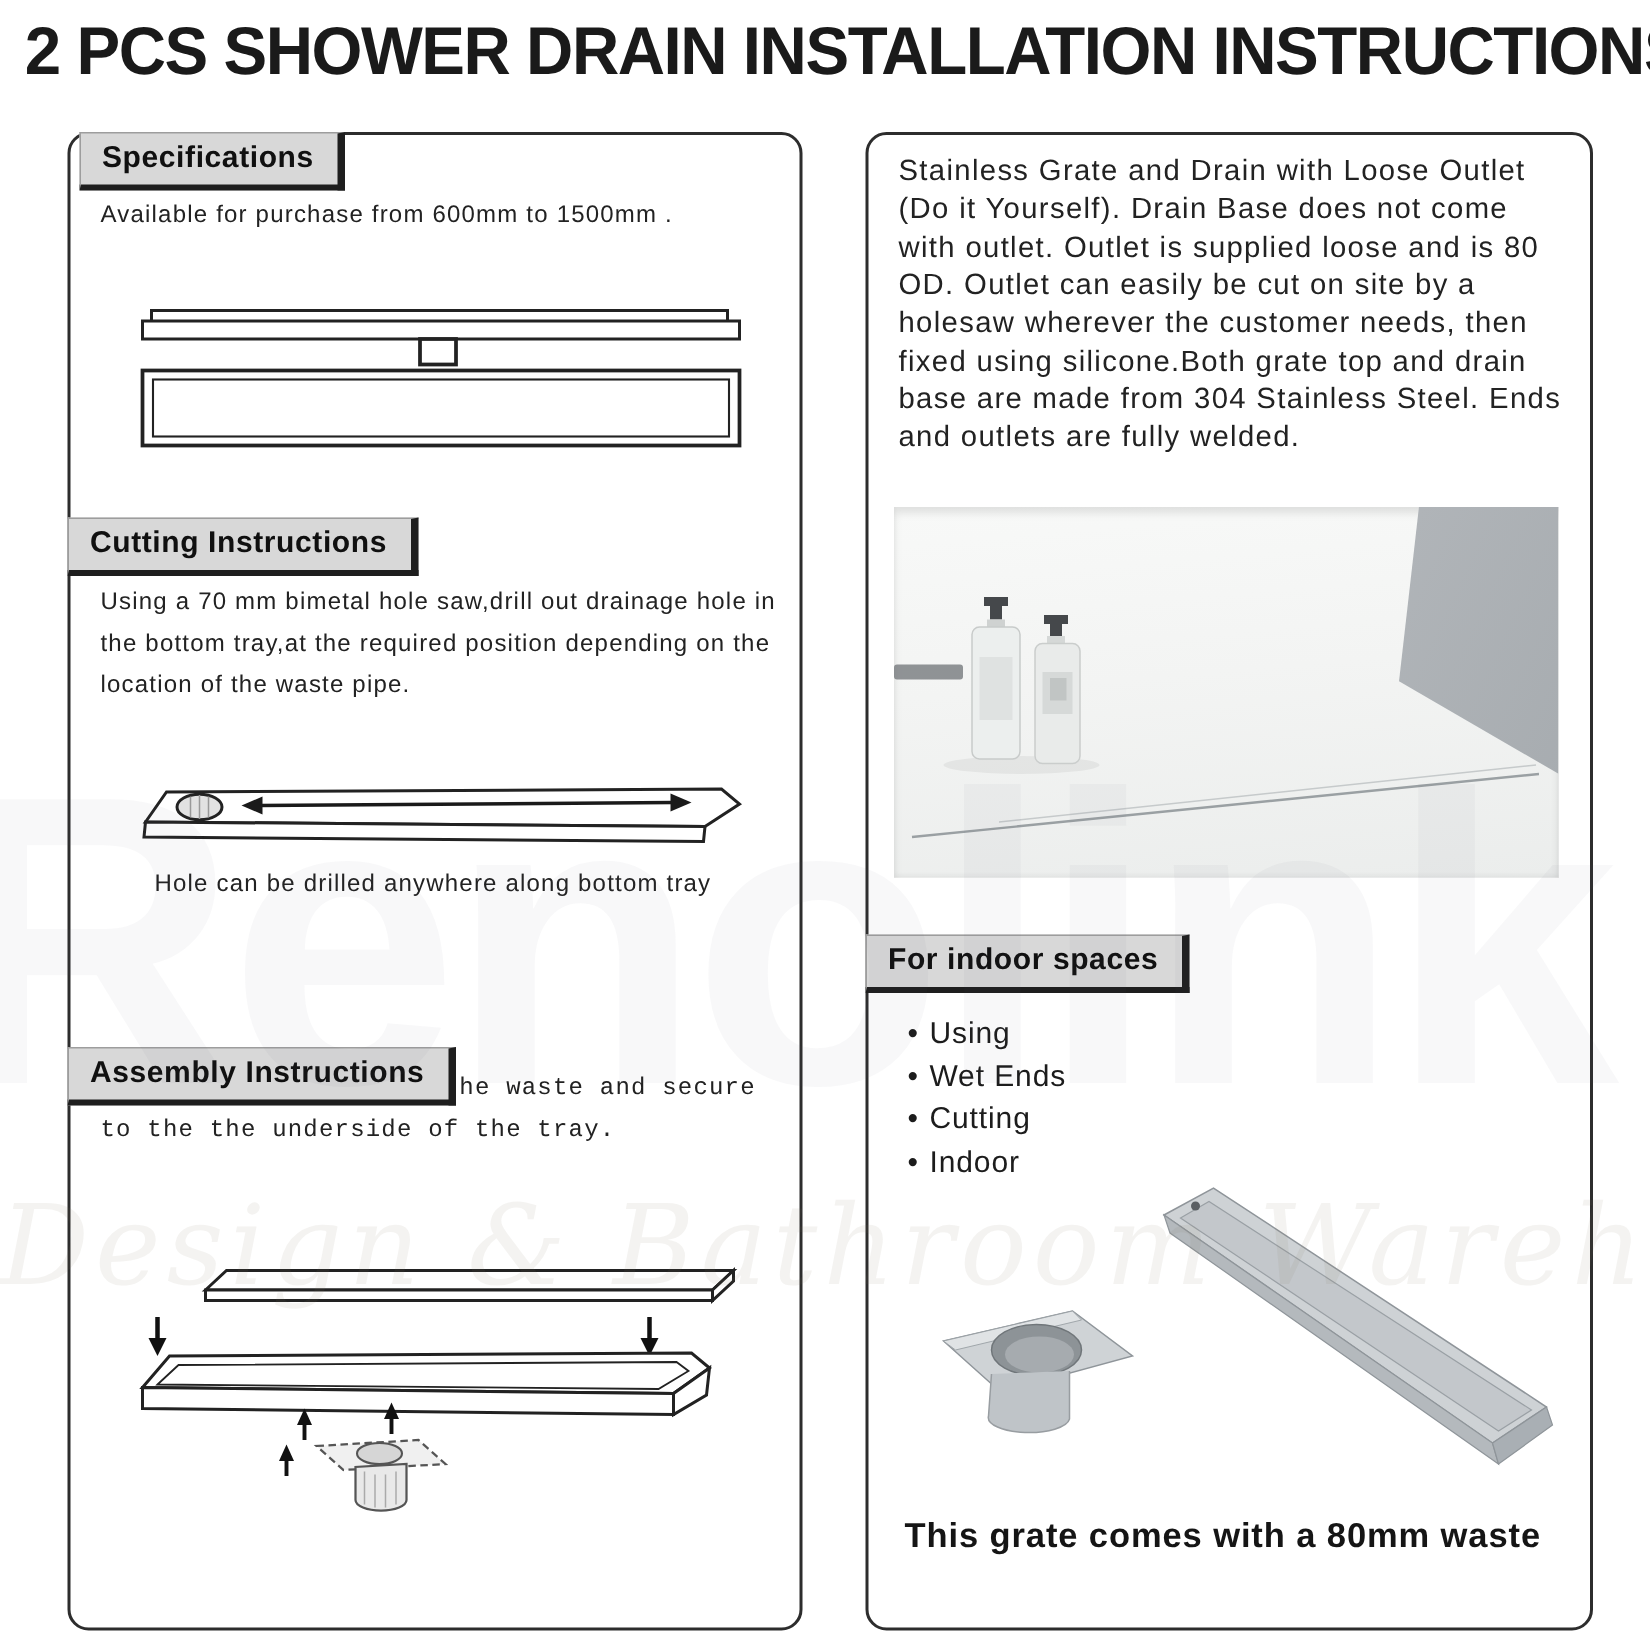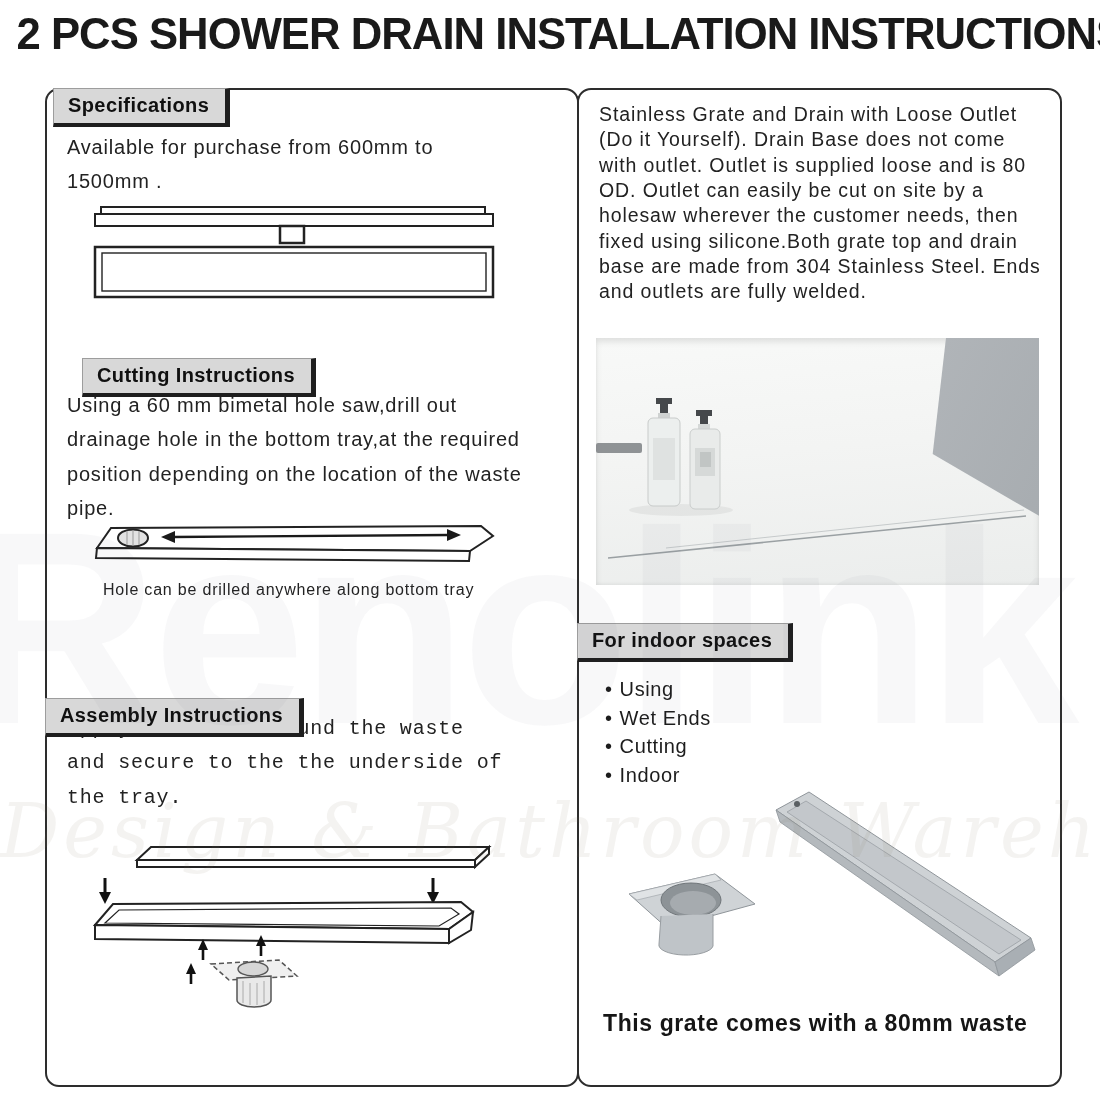"Specifications" .panel-left { padding-left: 44px -> none }
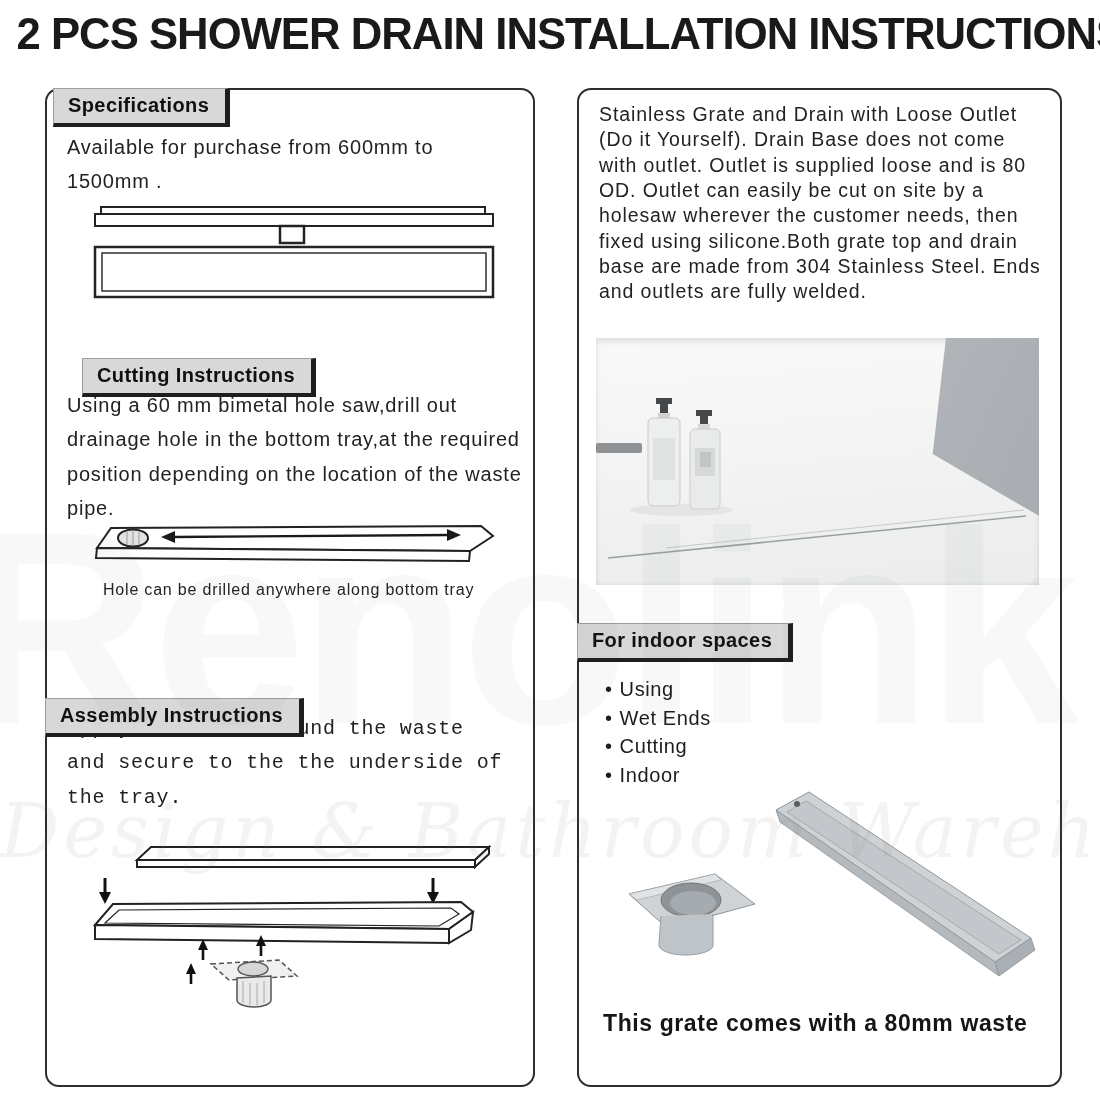"Available for purchase from 600mm" .para { font-size: 20px -> 16px }
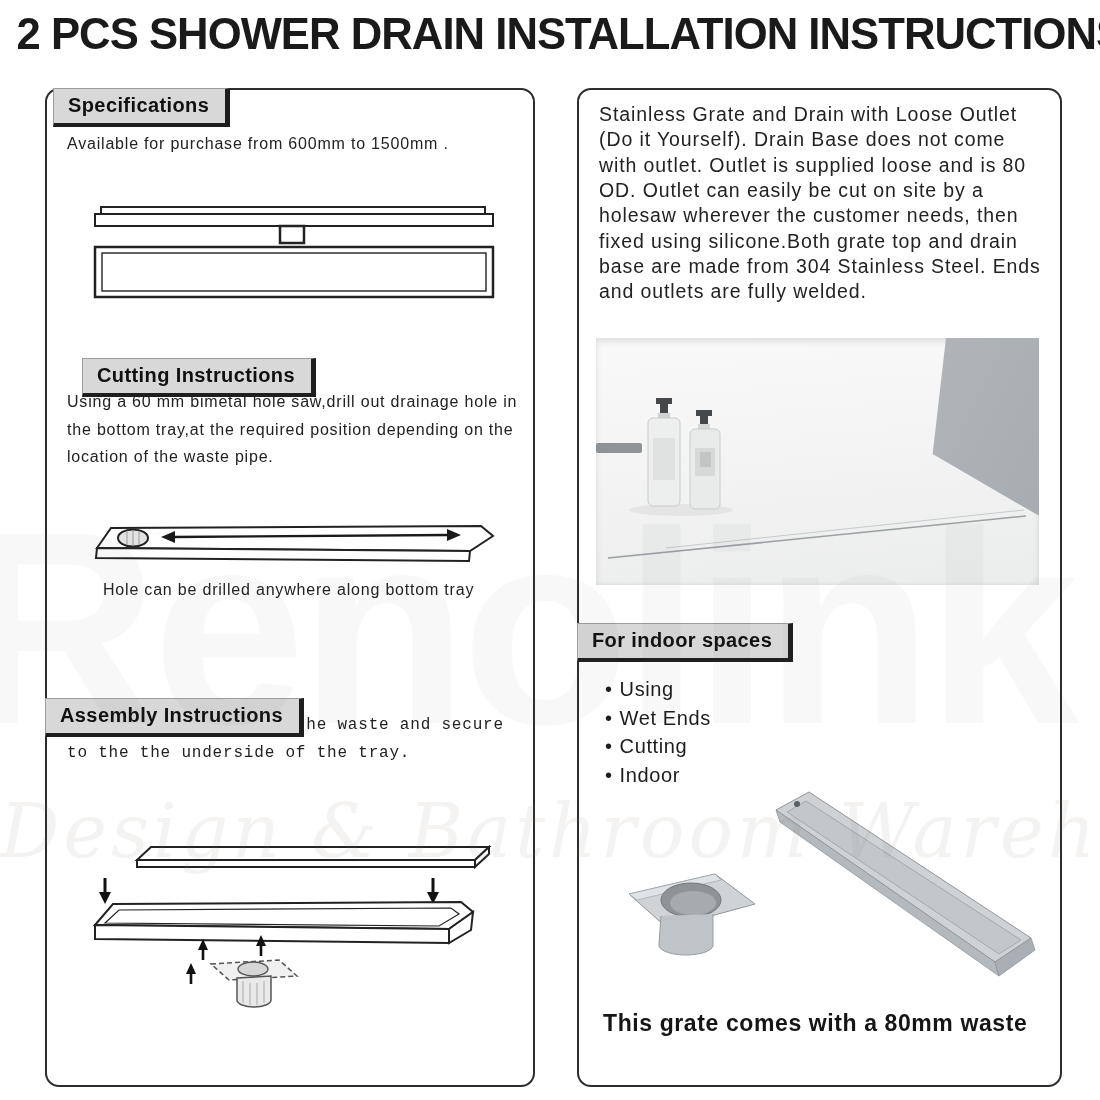"Cutting Instructions" div.tab { margin-left: 37px -> none; top: 268px -> 255px }
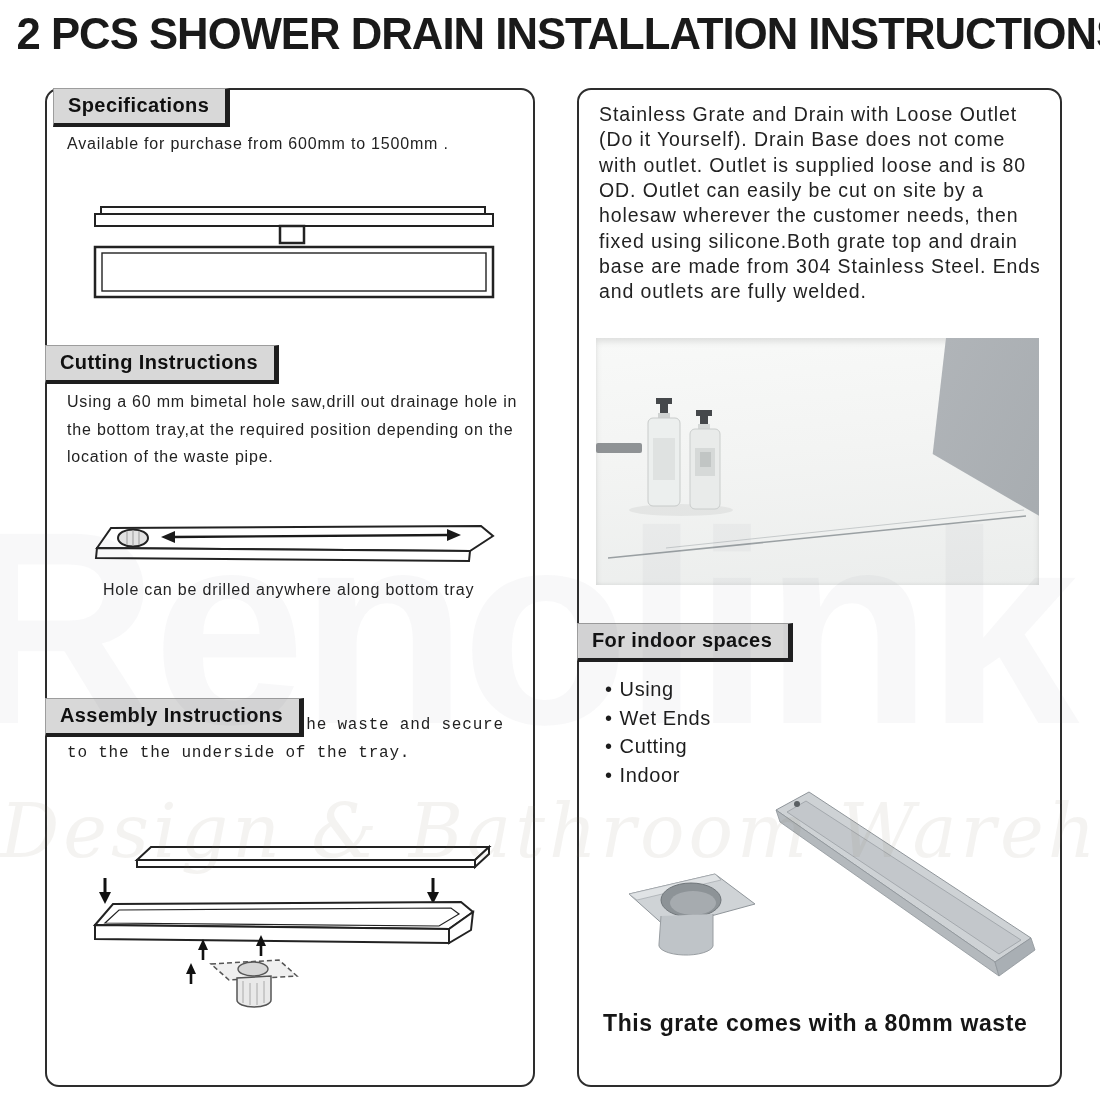"Using a 60 mm bimetal" div.para { text: 60 -> 70 }
